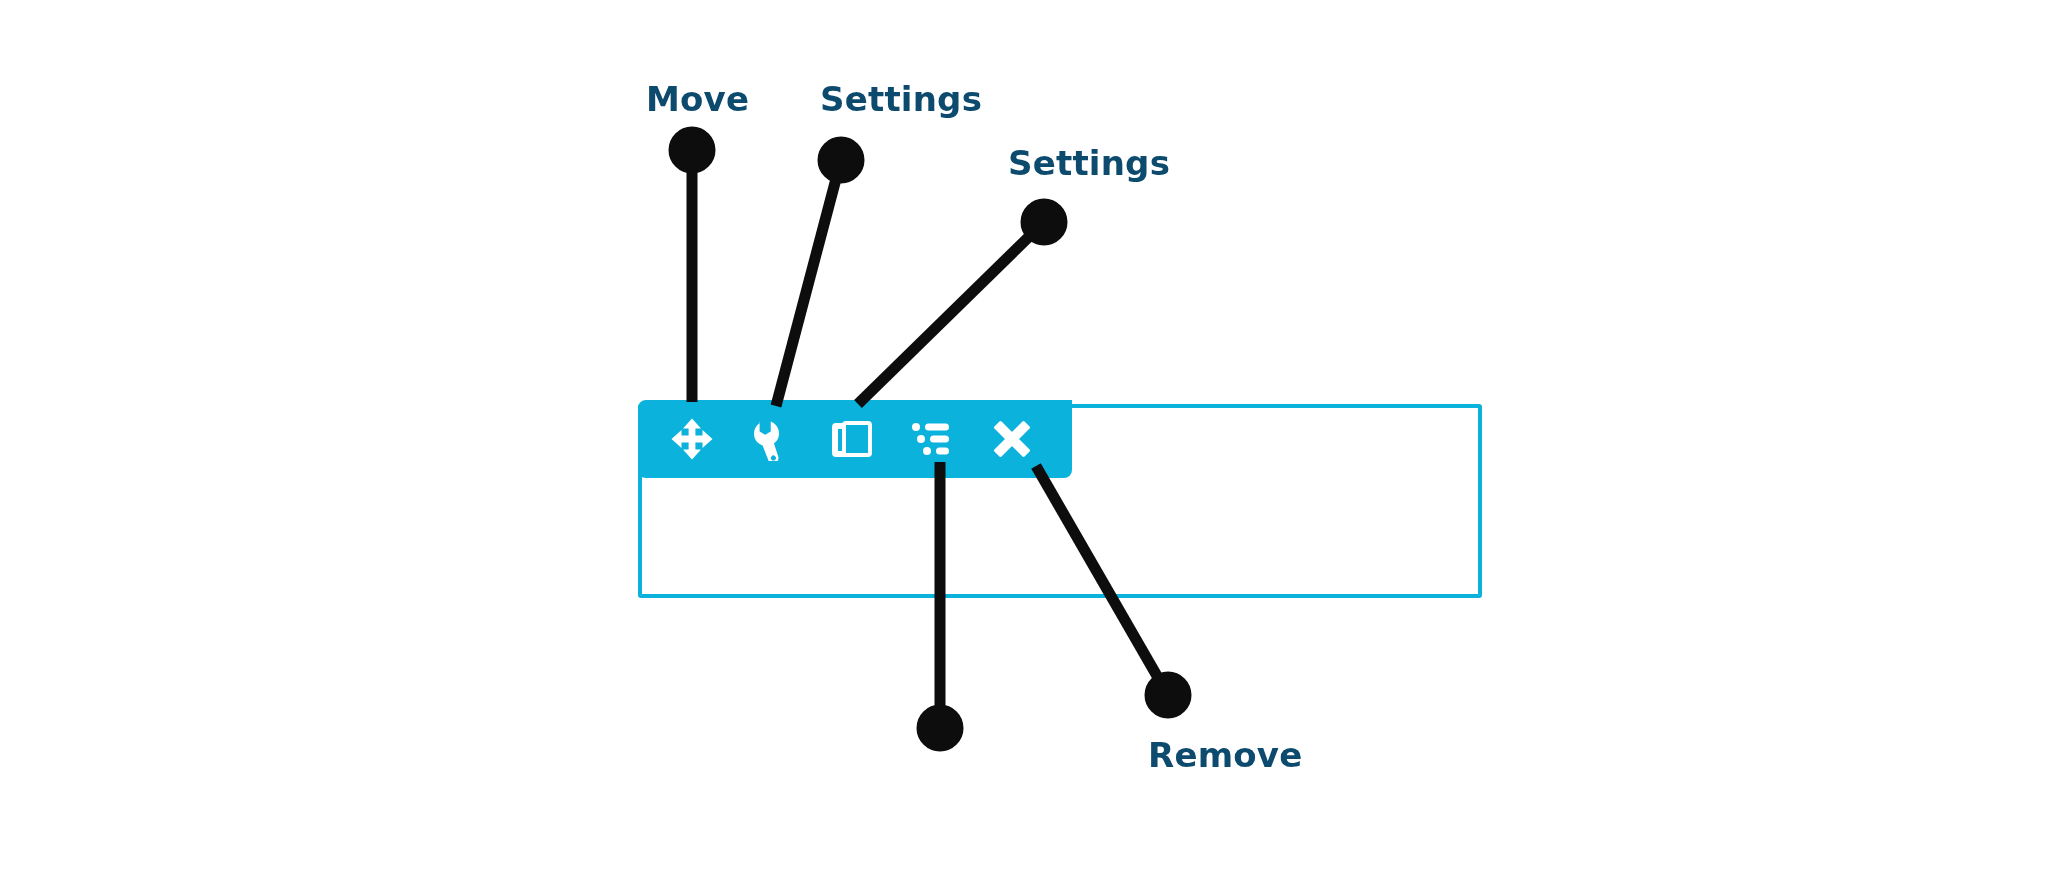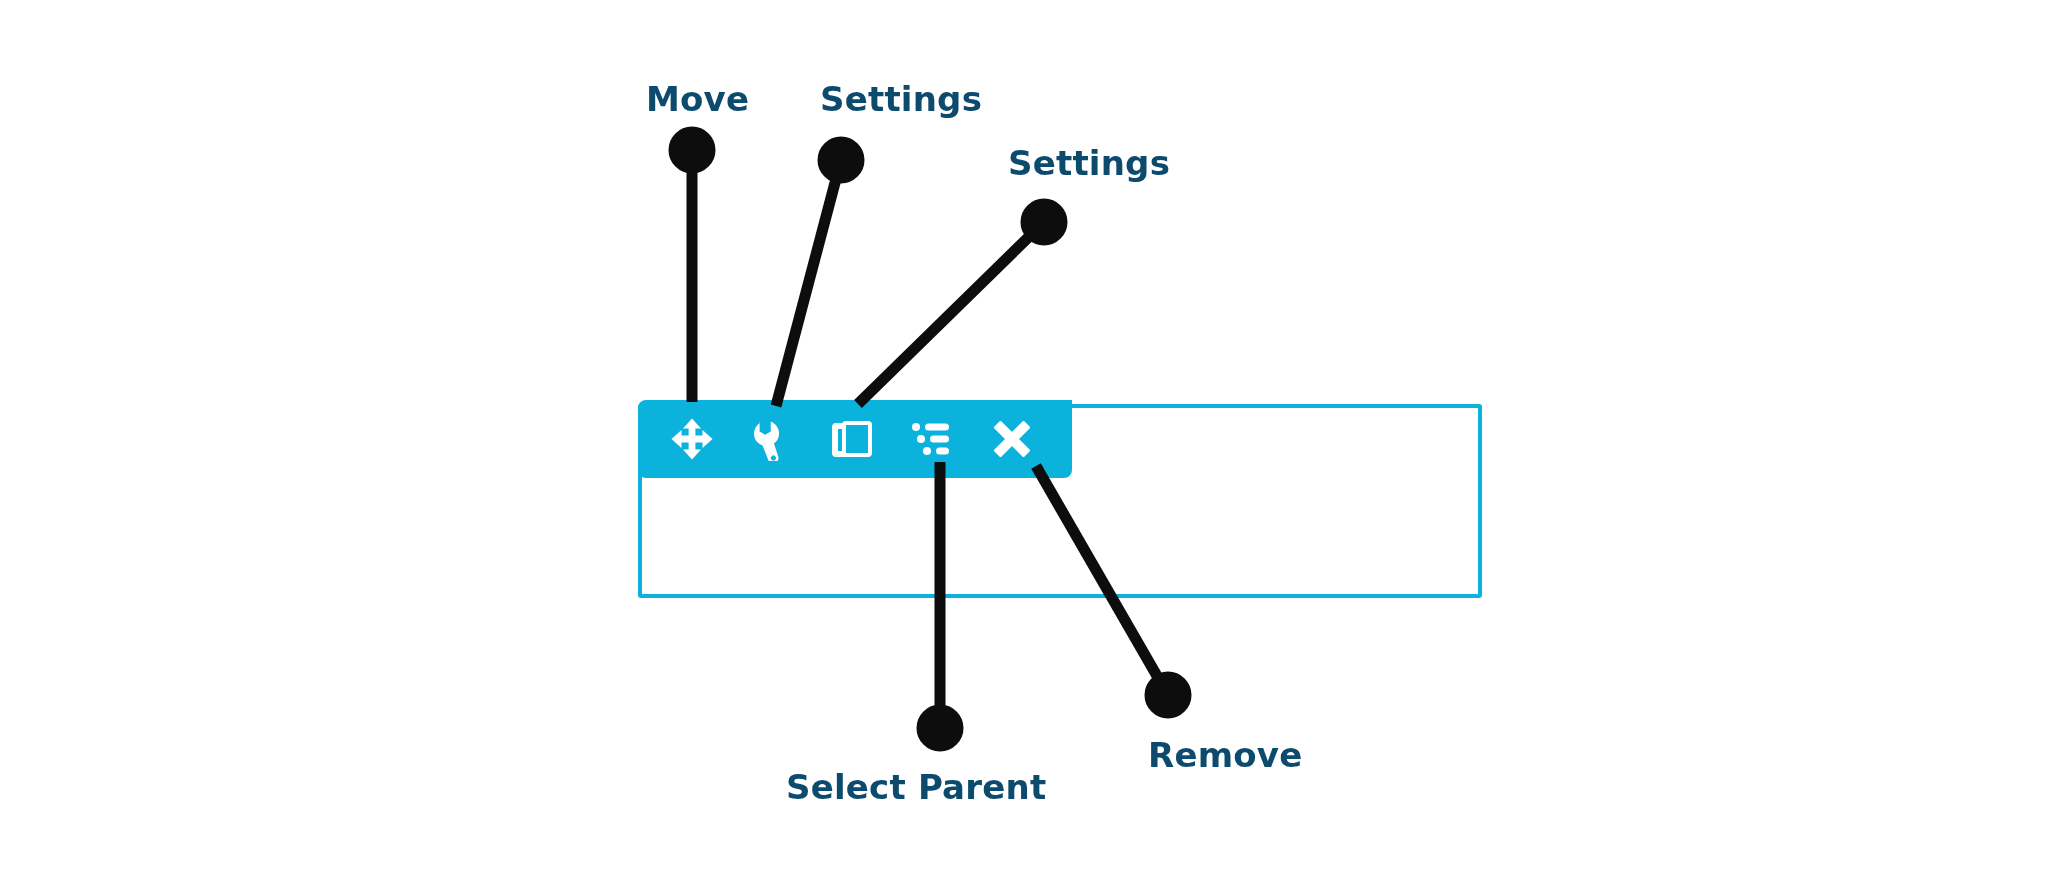"Select Parent" div.callout-label { html: <div>Select Parent</div> -> none }
